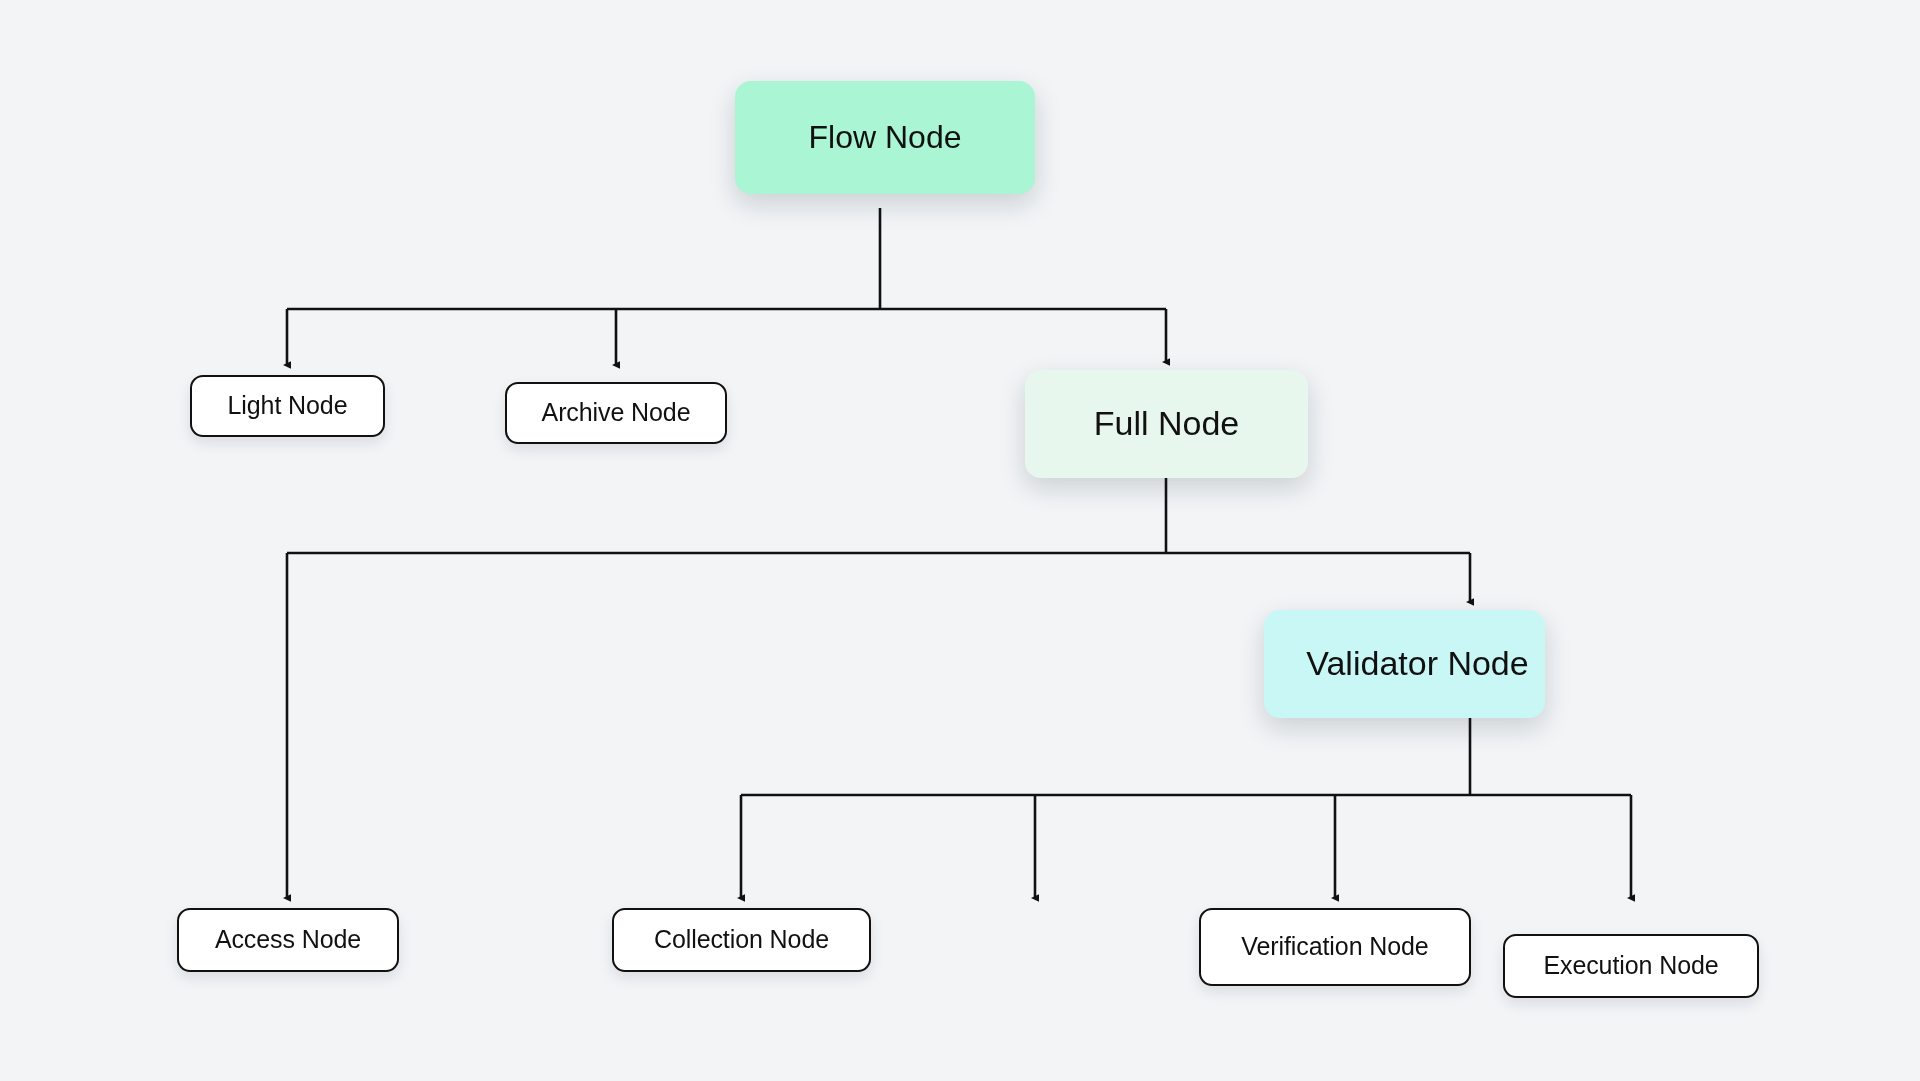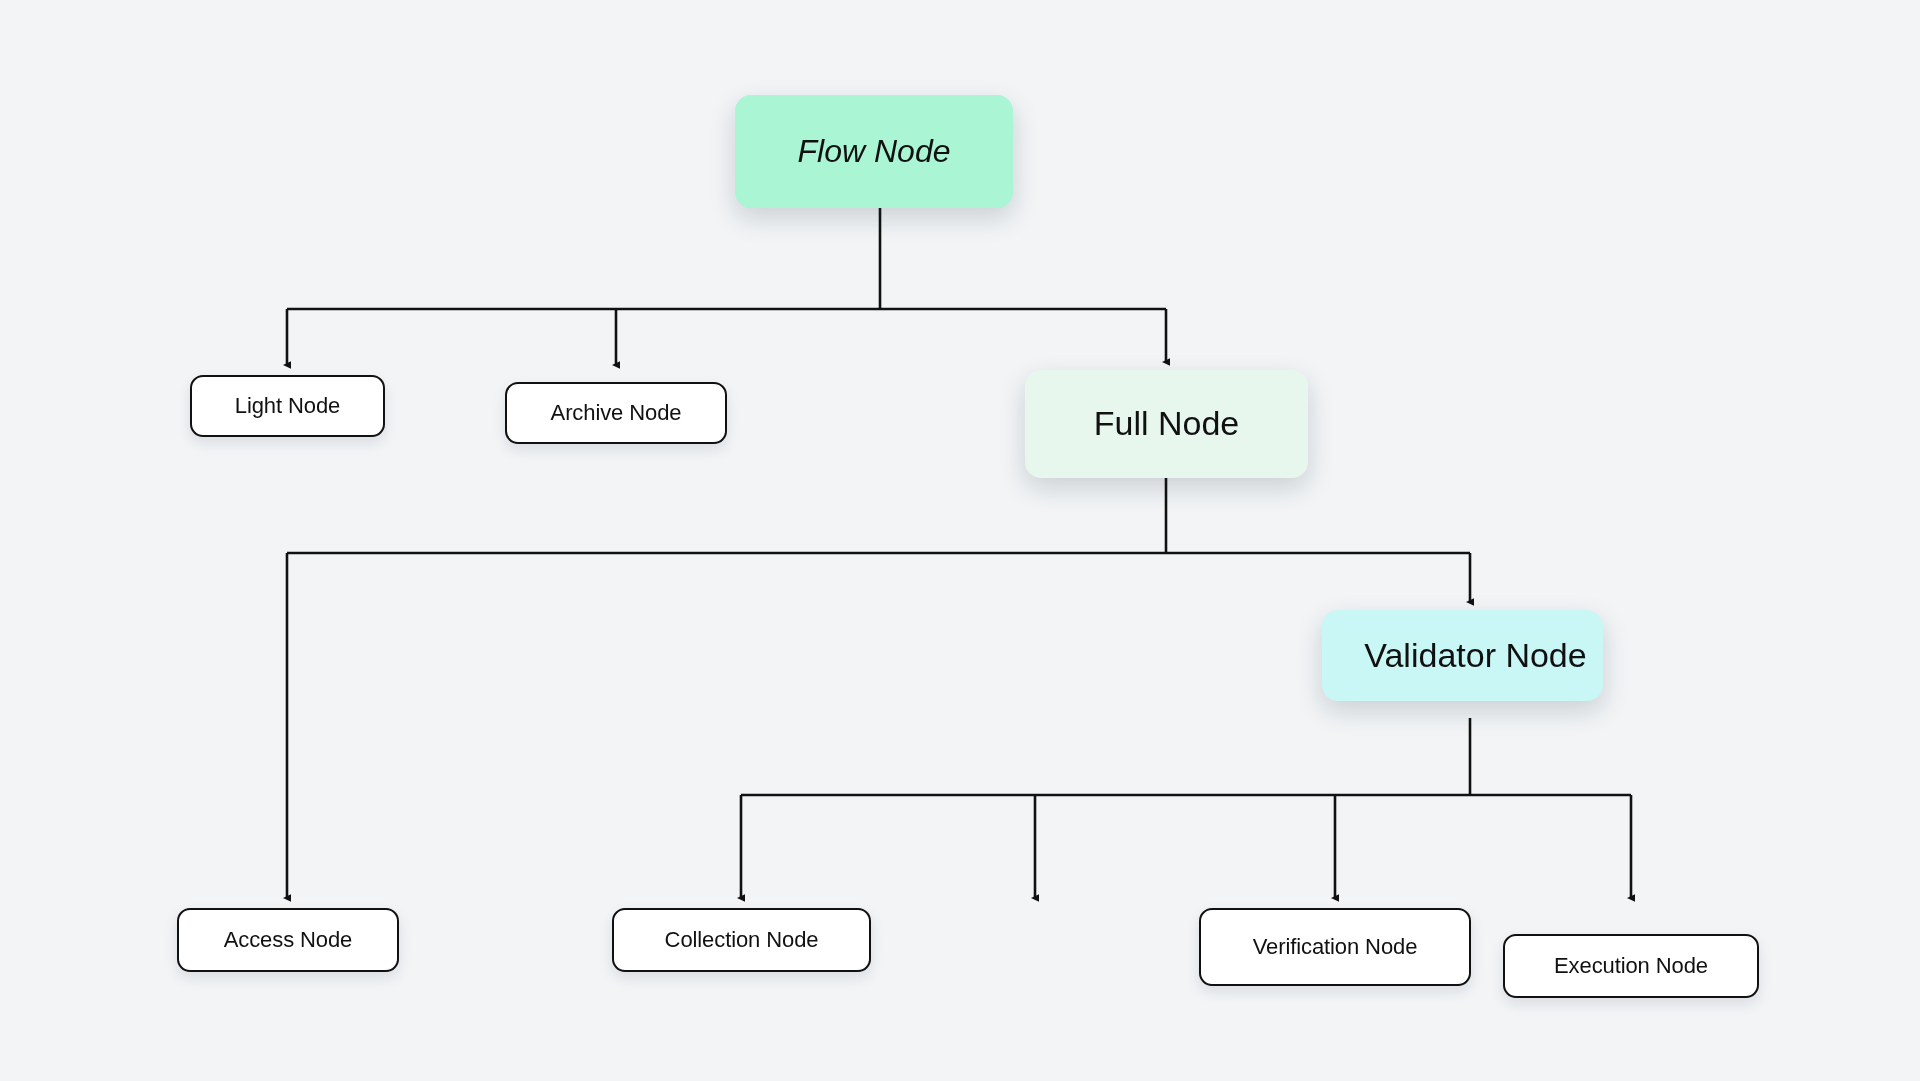"Flow Node" div.node { font-style: italic -> none; top: 95px -> 81px; width: 278px -> 300px }
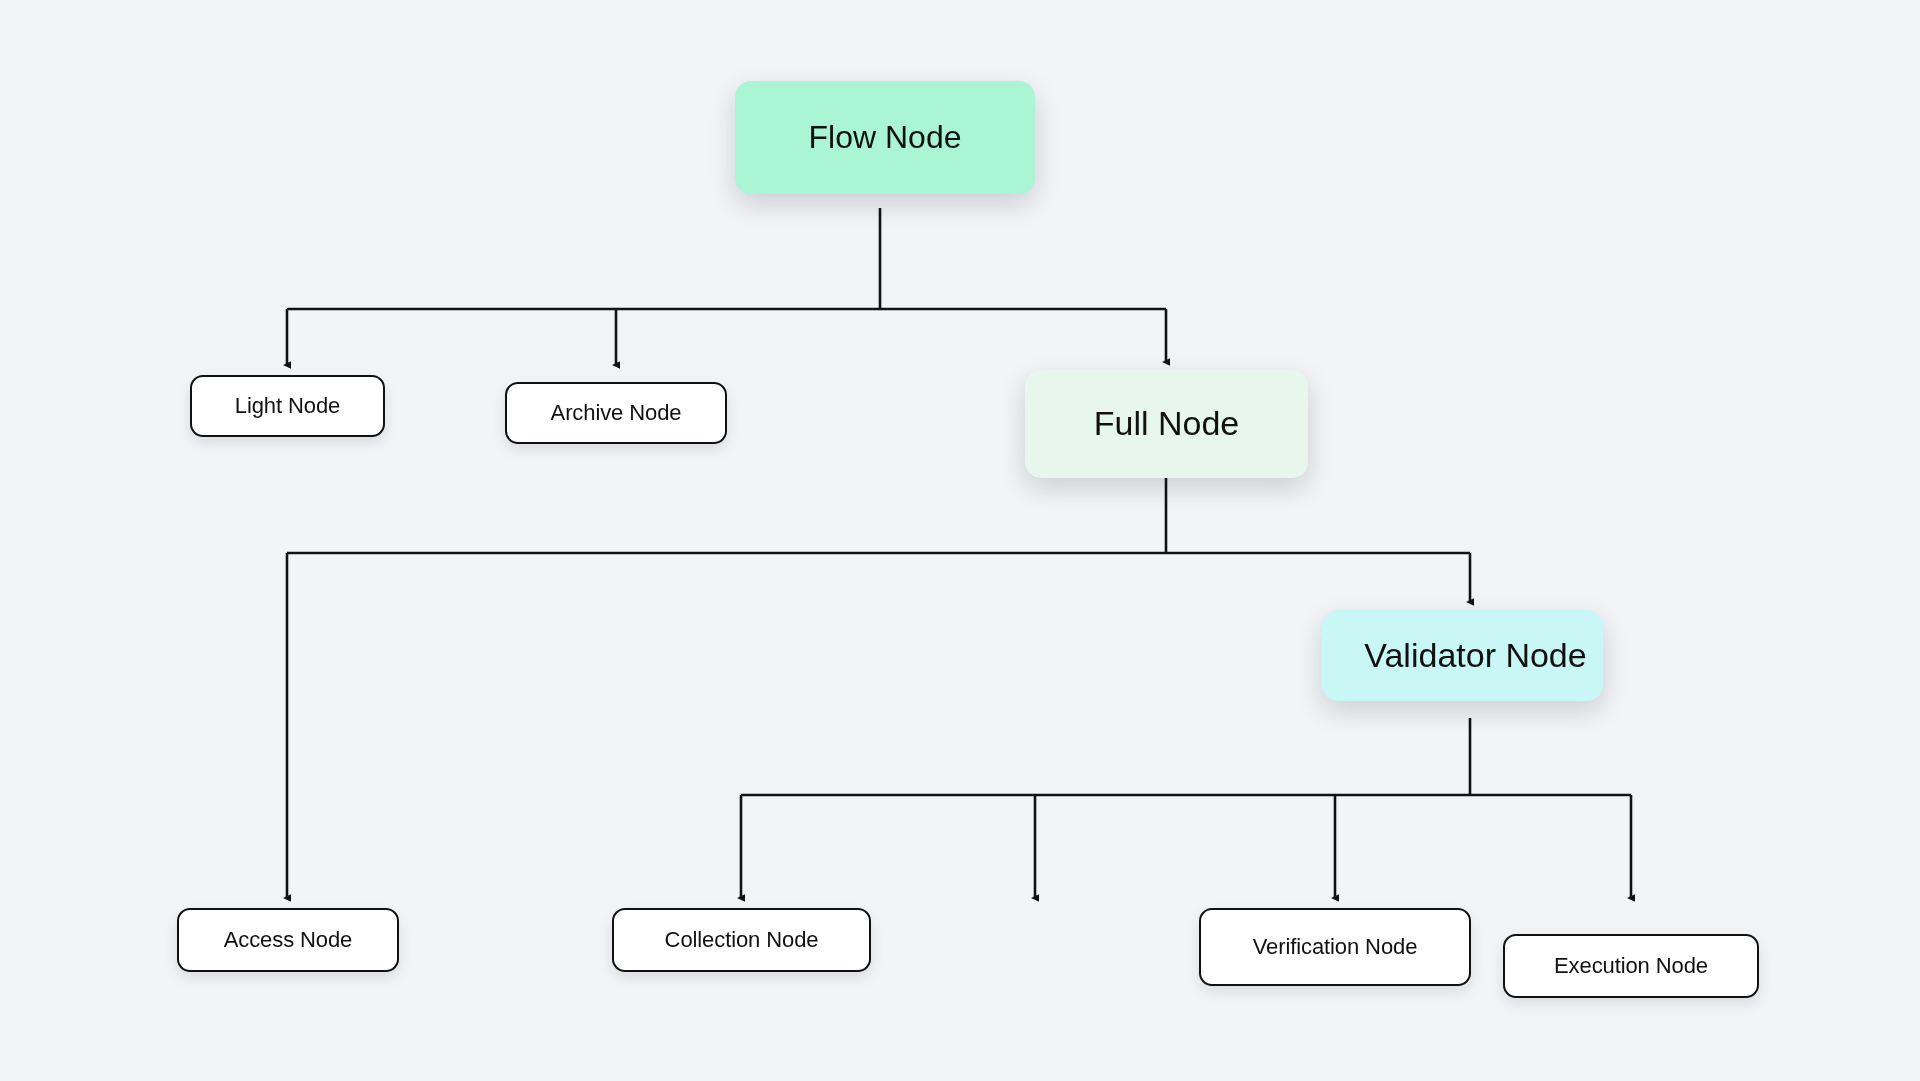"Light Node" .node.plain { font-size: 22px -> 25px }
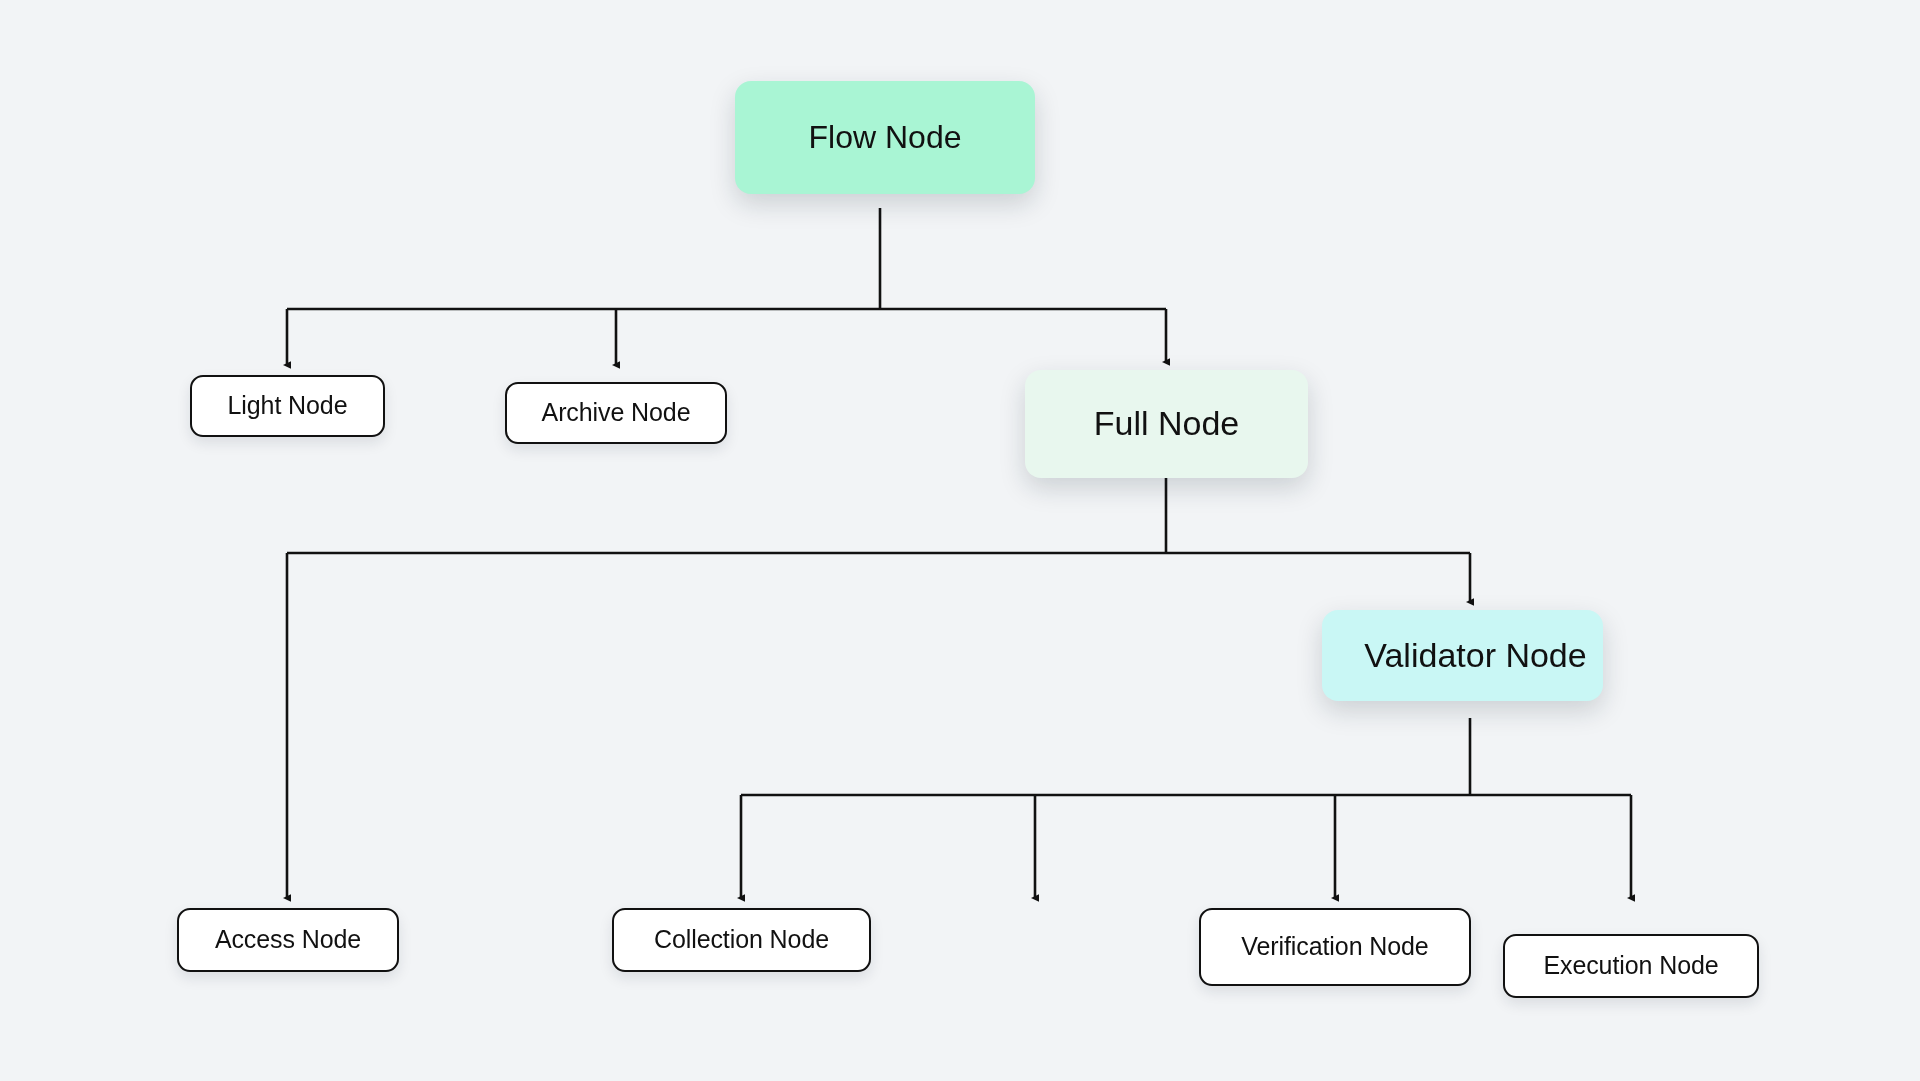"Validator Node" div.node { height: 91px -> 108px; left: 1322px -> 1264px }
